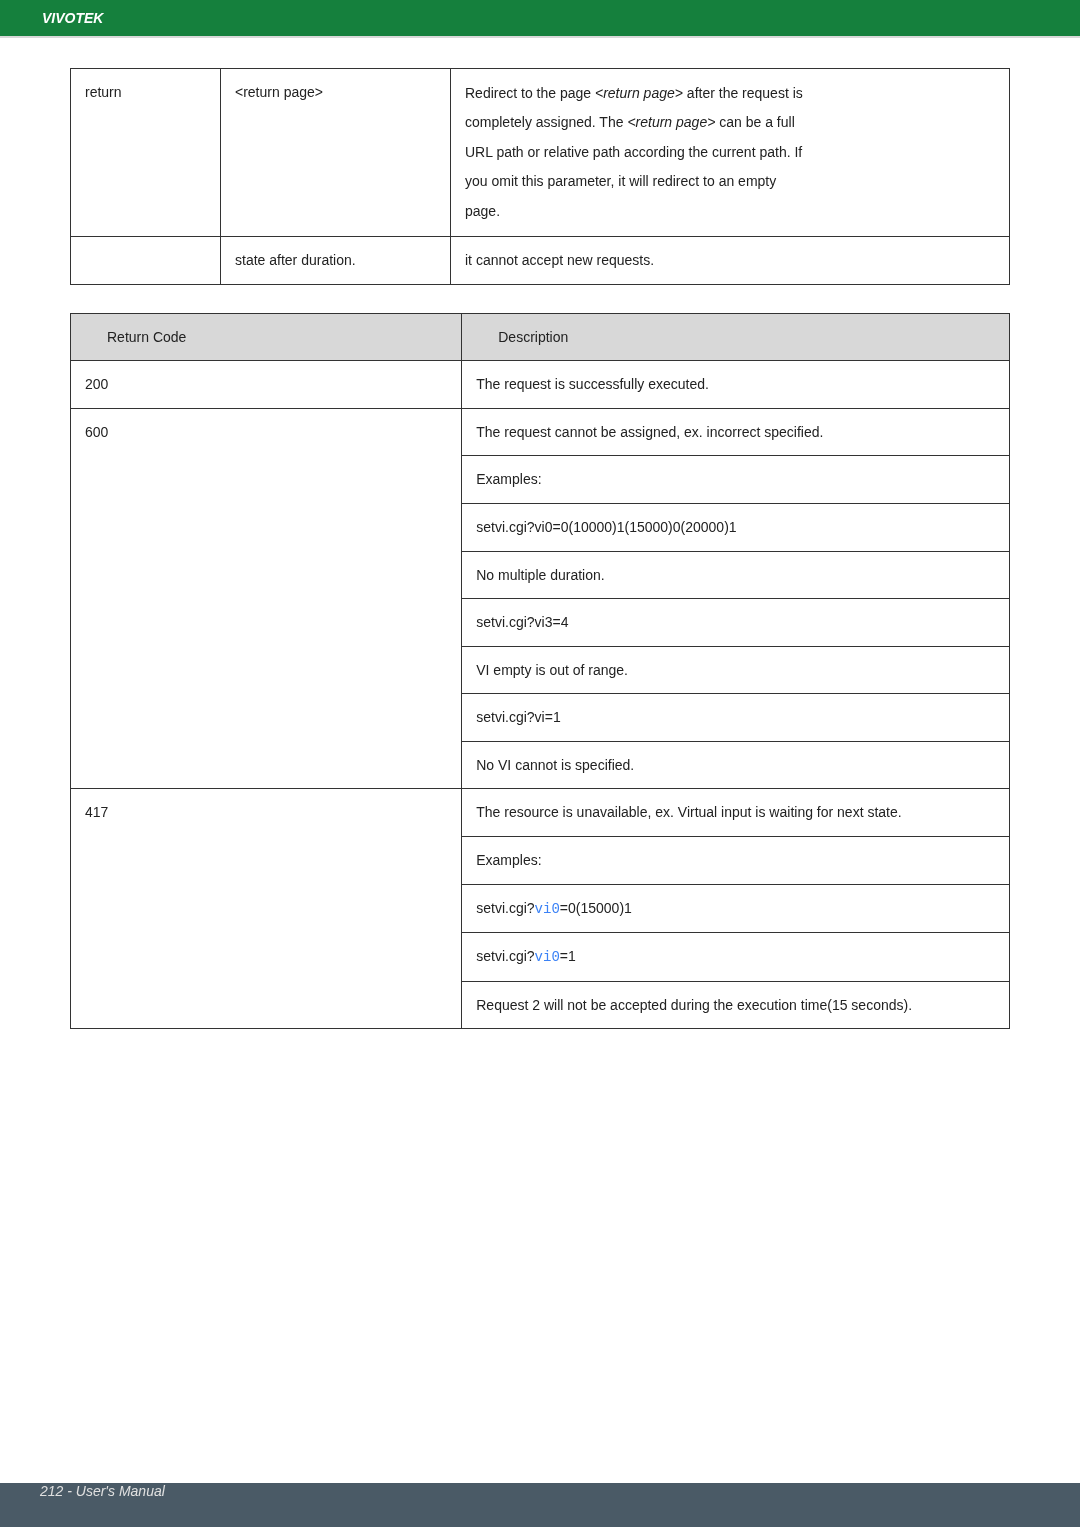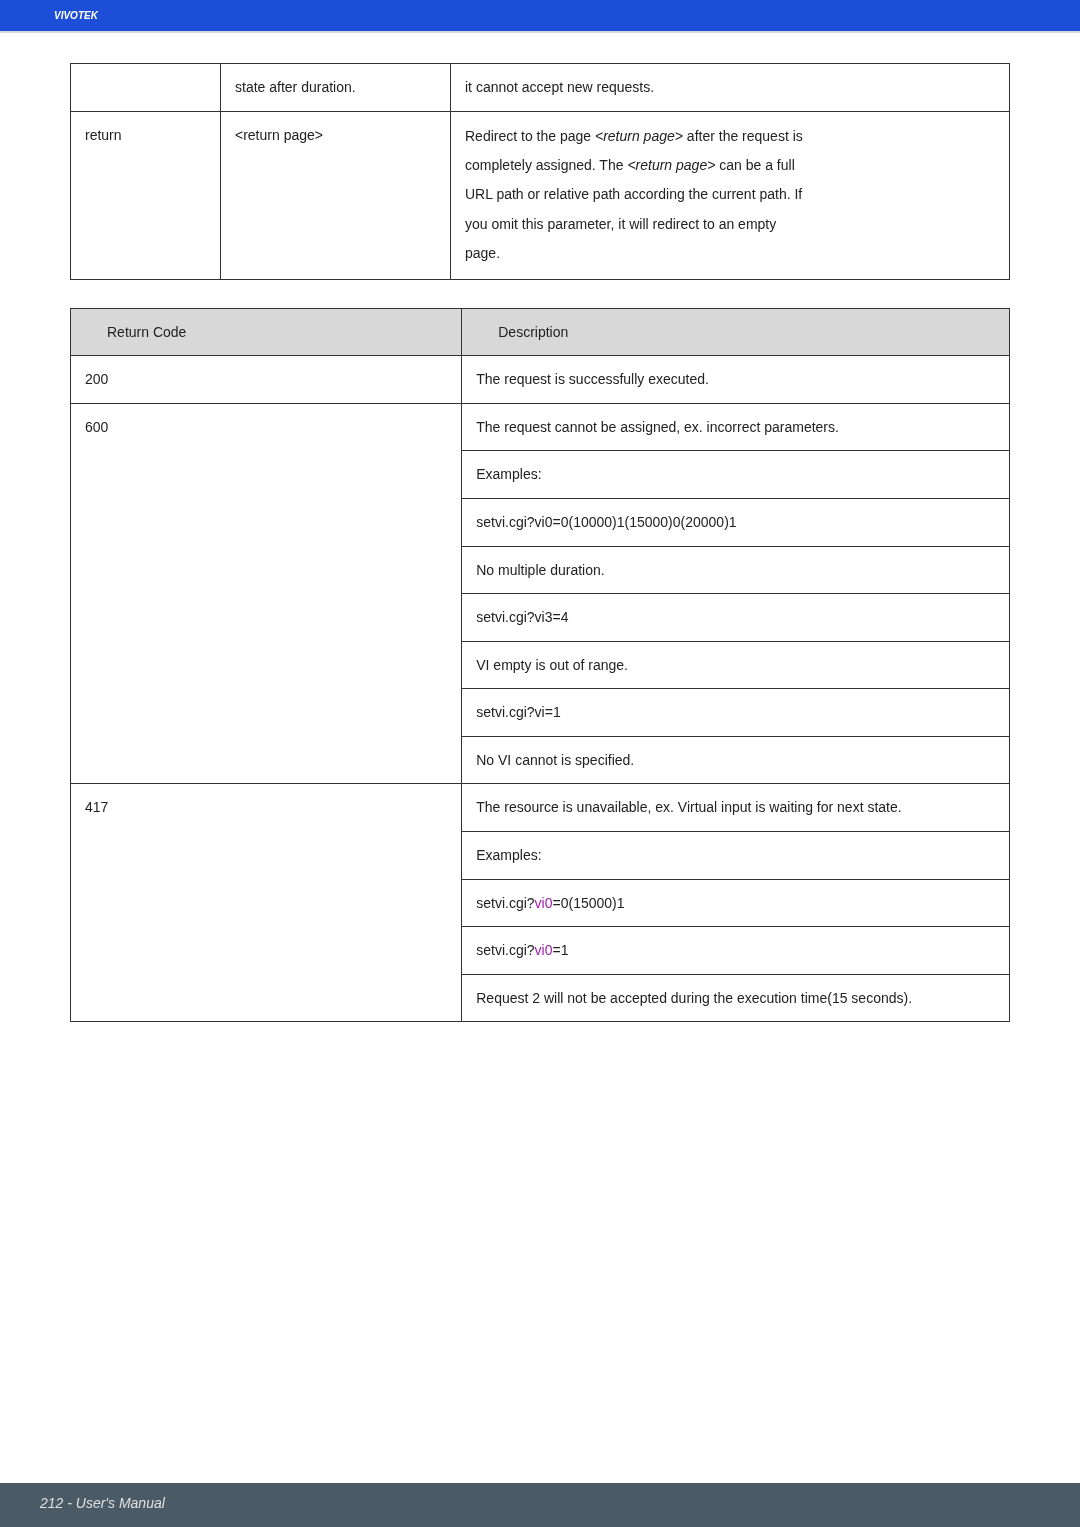"VIVOTEK" .header-band { background: #1d4ed8 -> #15803d; font-size: 10px -> 14px; padding: 10px 54px -> 10px 42px }
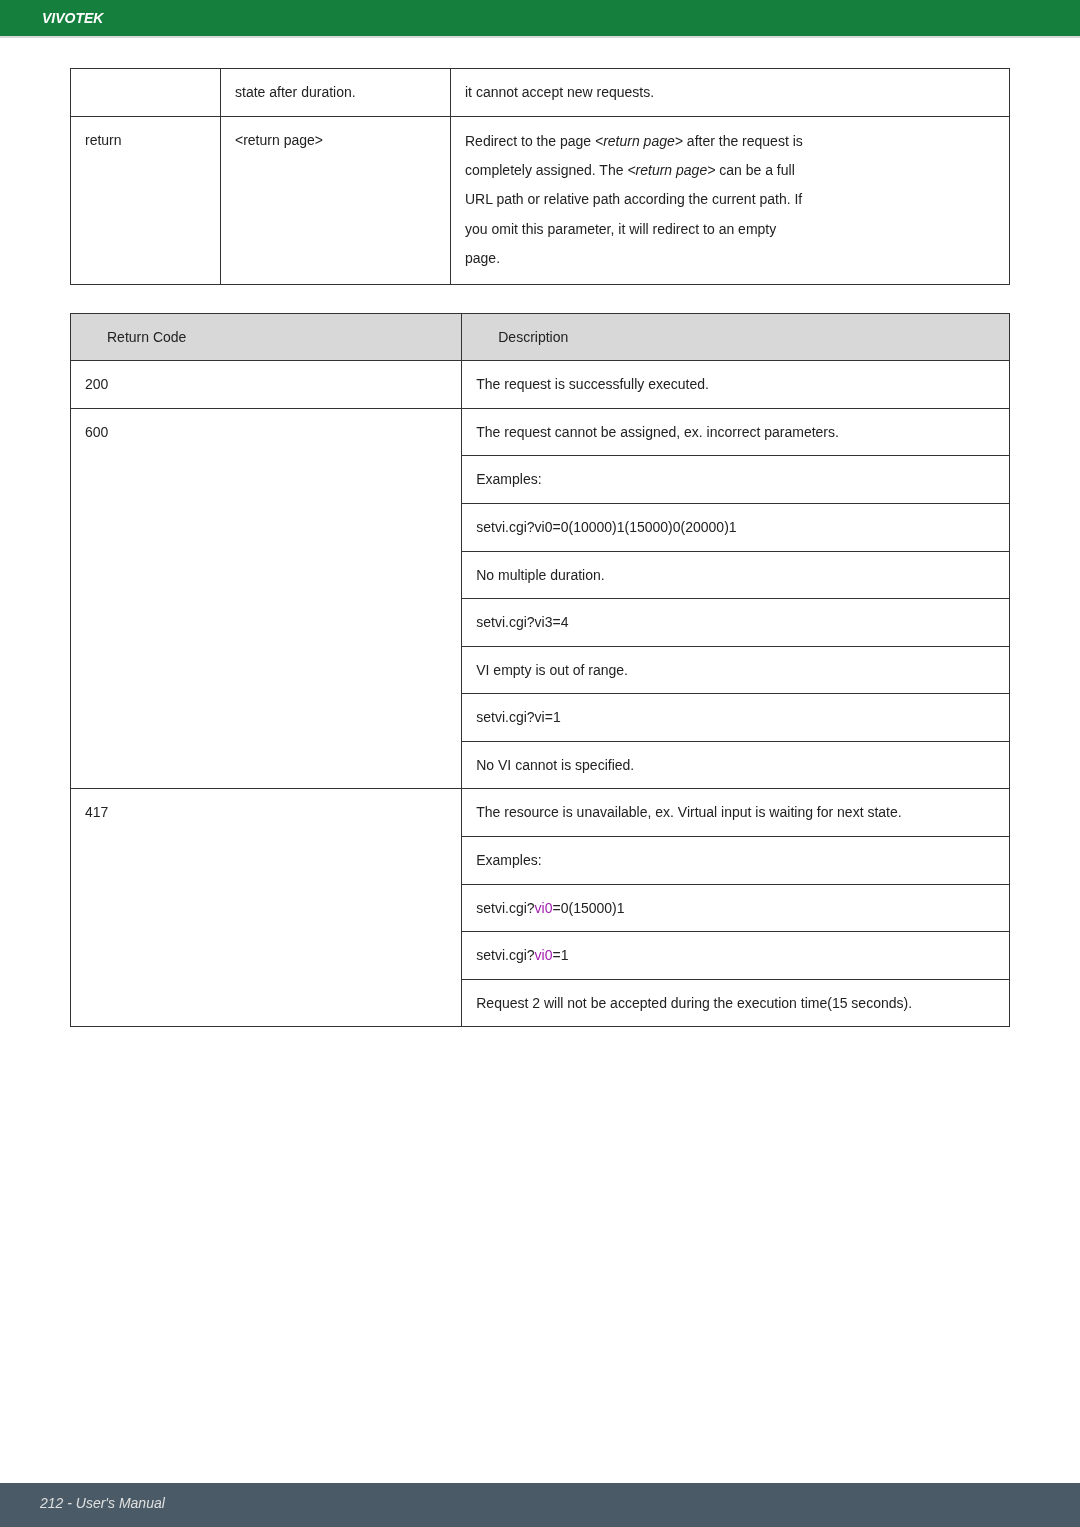"state after duration." tr { order: before "return" -> after "return" }
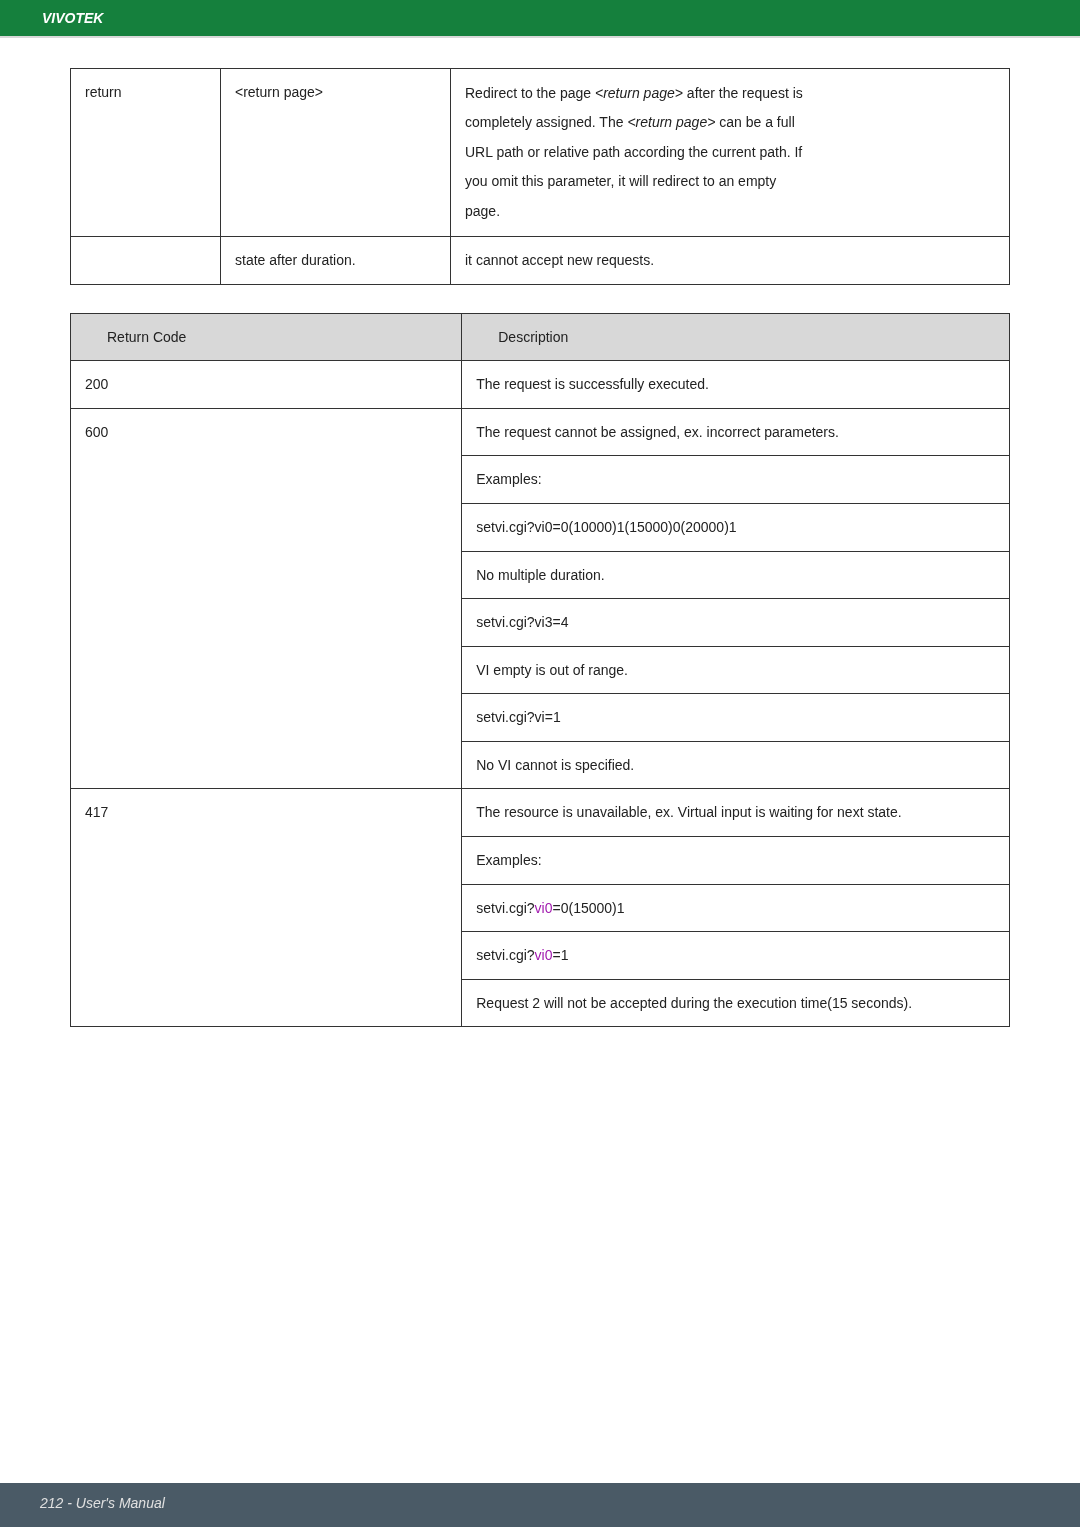"The request cannot be assigned," td { text: parameters -> specified }
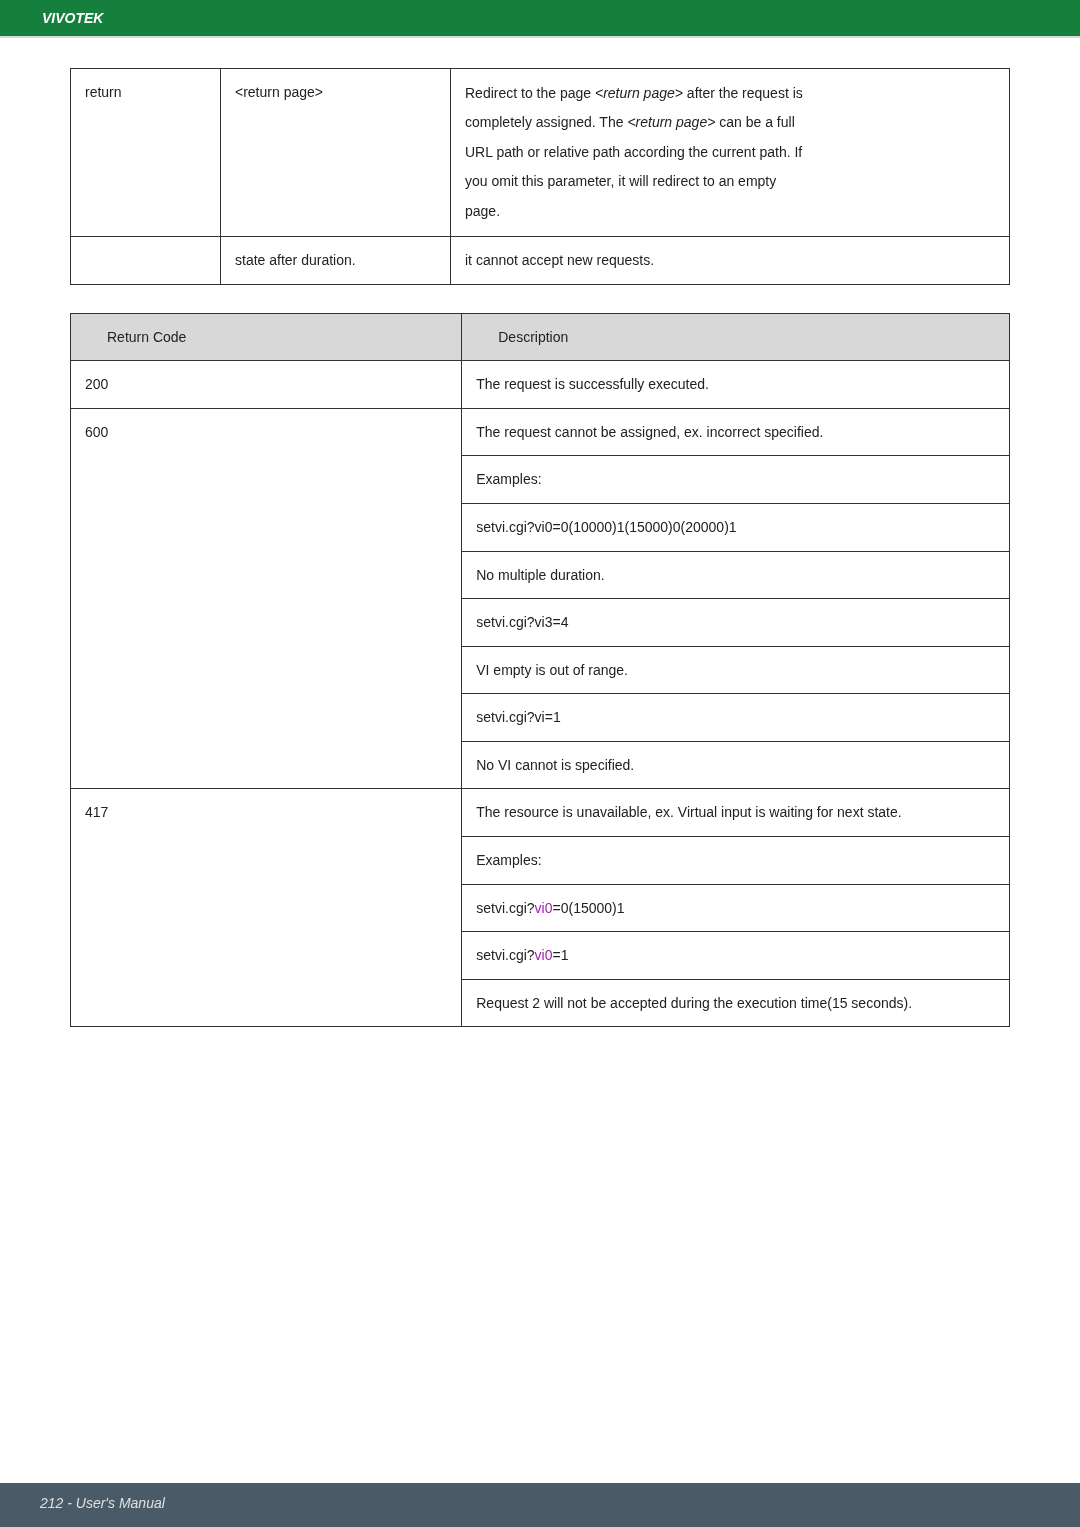"vi0" .hl { color: #a21caf -> #3b82f6; font-family: none -> Liberation Mono, monospace }
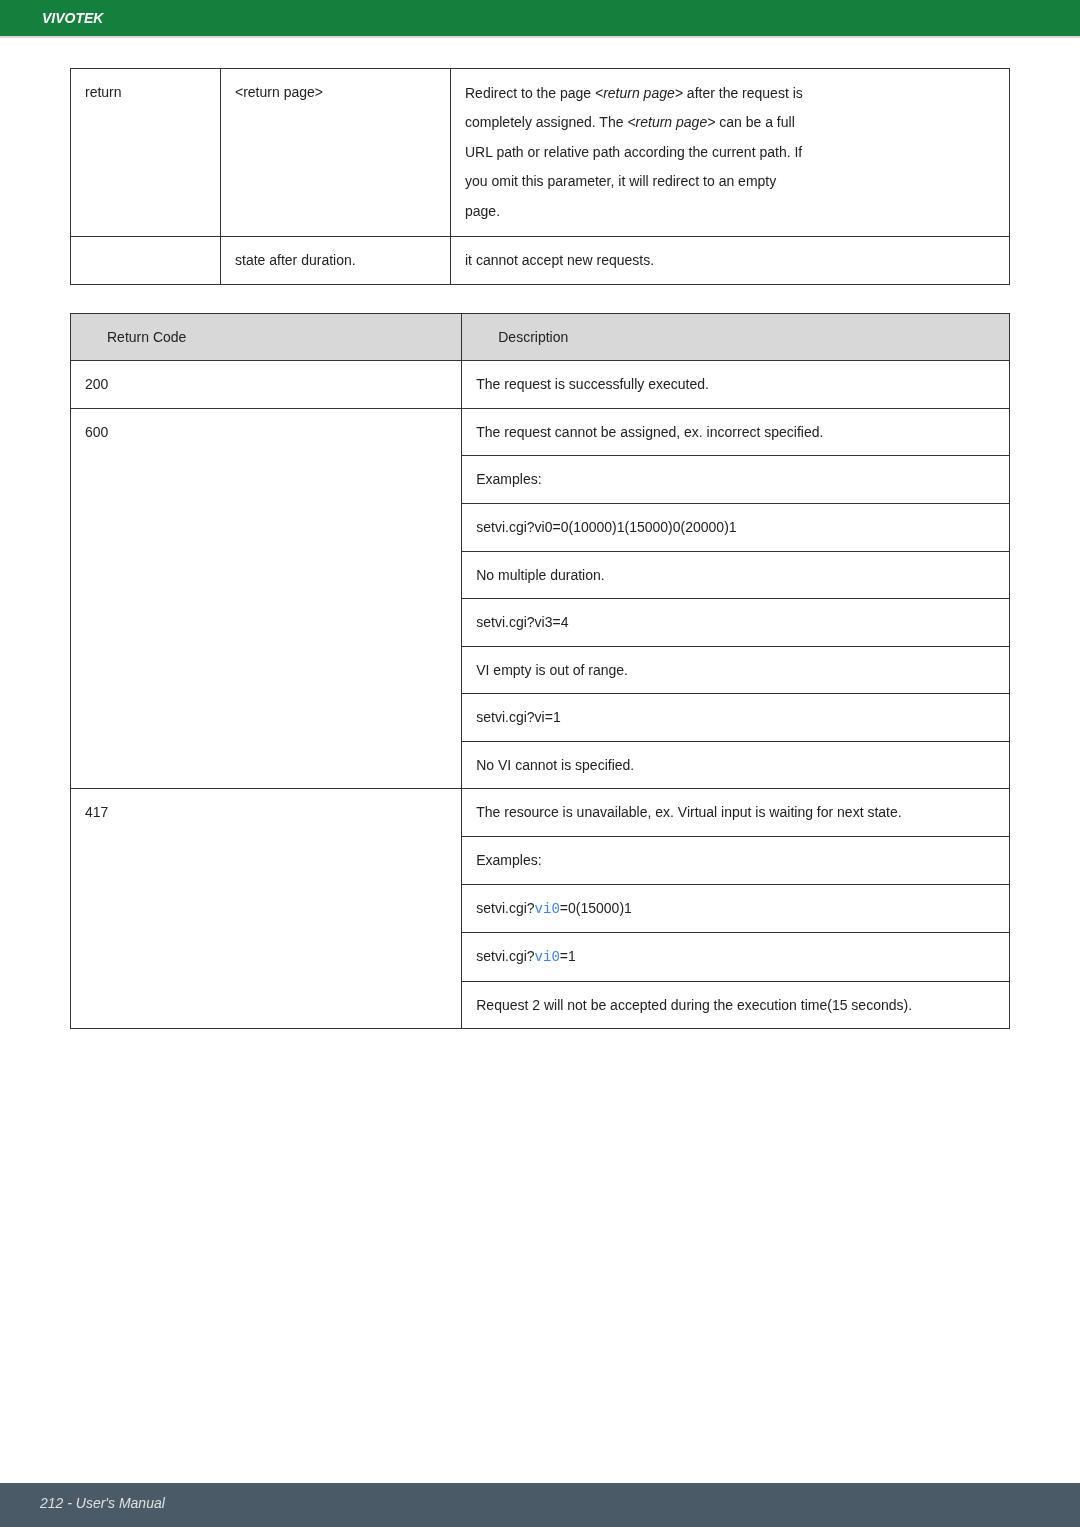"212 - User's Manual" .page-label { bottom: 16px -> 28px }
